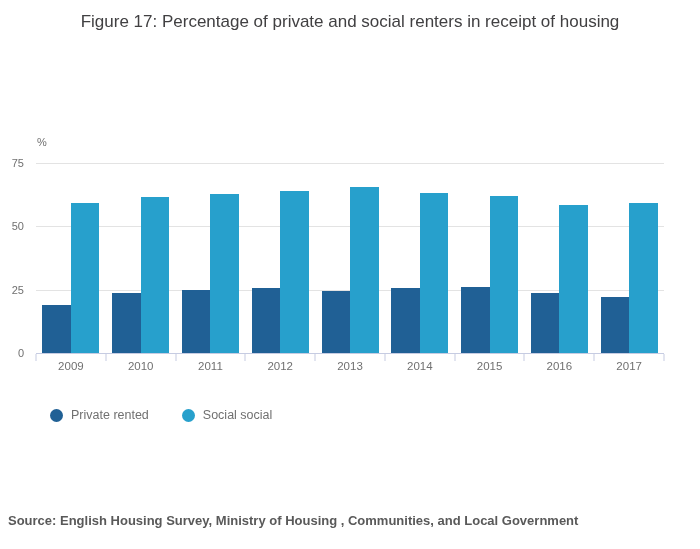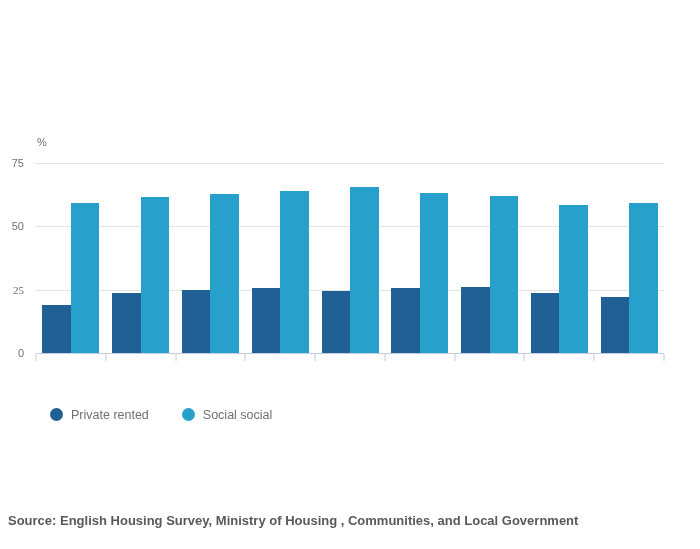"Figure 17: Percentage of private" div { html: none -> <div>Figure 17: Percentage of private and social renters in receipt of housing</div> }
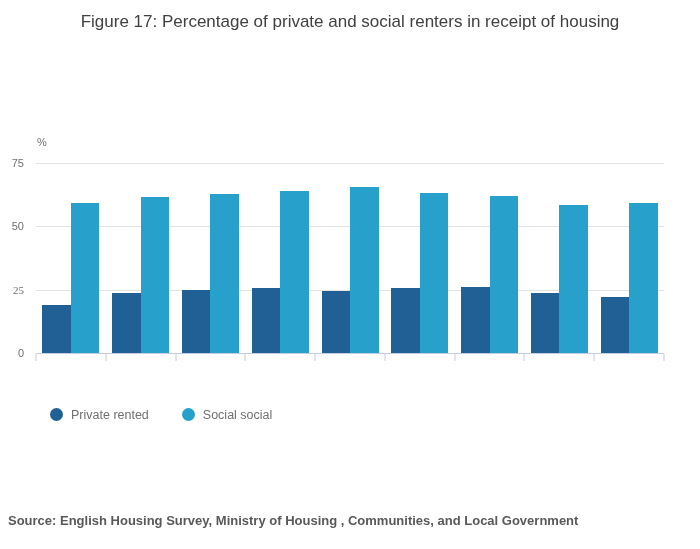"25" div.ylabel { font-family: Liberation Serif, serif -> none }
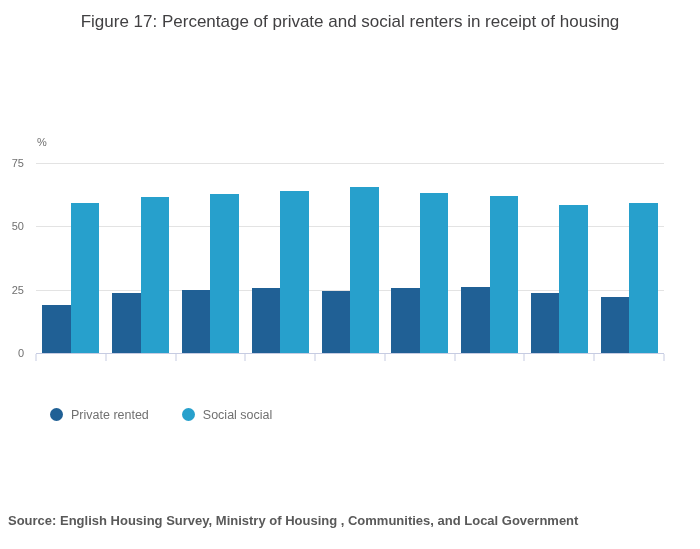"2009" div.x-labels { html: none -> <div> <div>2009</div> <div>2010</div> <div>2011</div> <div>2012</div> <div>2013</div> <div>2014</div> <div>2015</div> <div>2016</div> <div>2017</div> </div> }
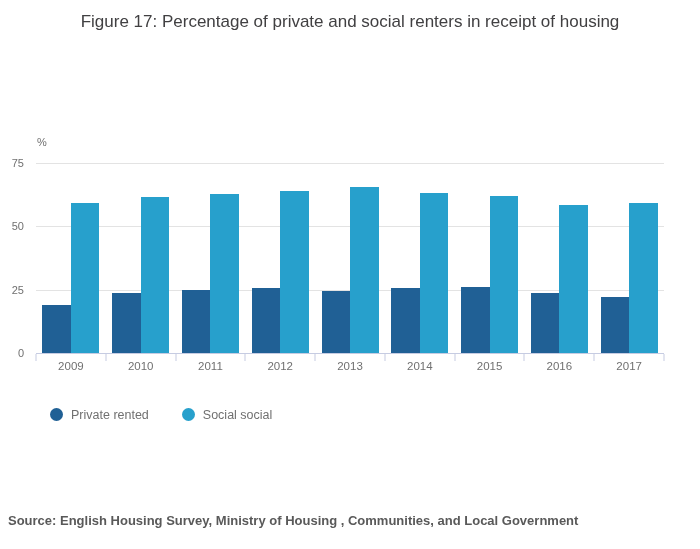"Private rented" .legend-item { align-items: none -> center }
